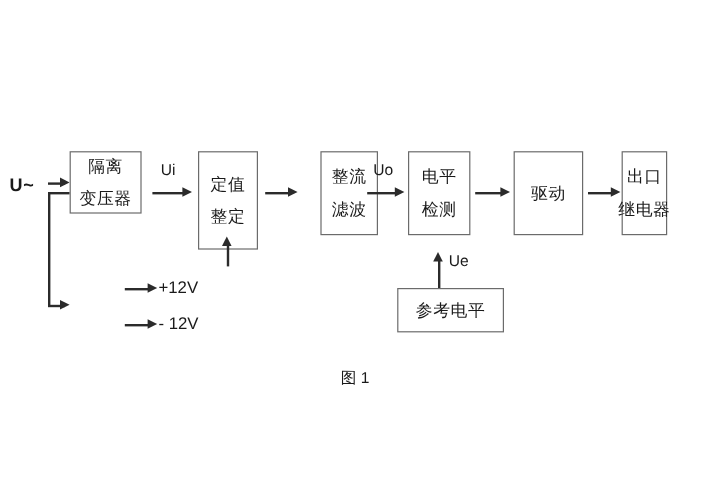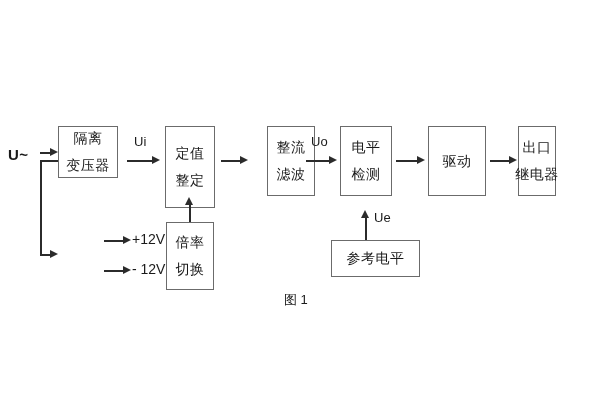"倍率" div.block { html: <div> <span>倍率</span> <span>切换</span> </div> -> none }
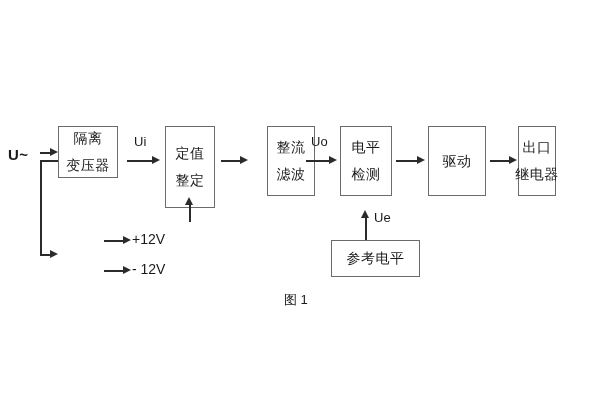"图 1" div.caption { top: 291px -> 306px }
